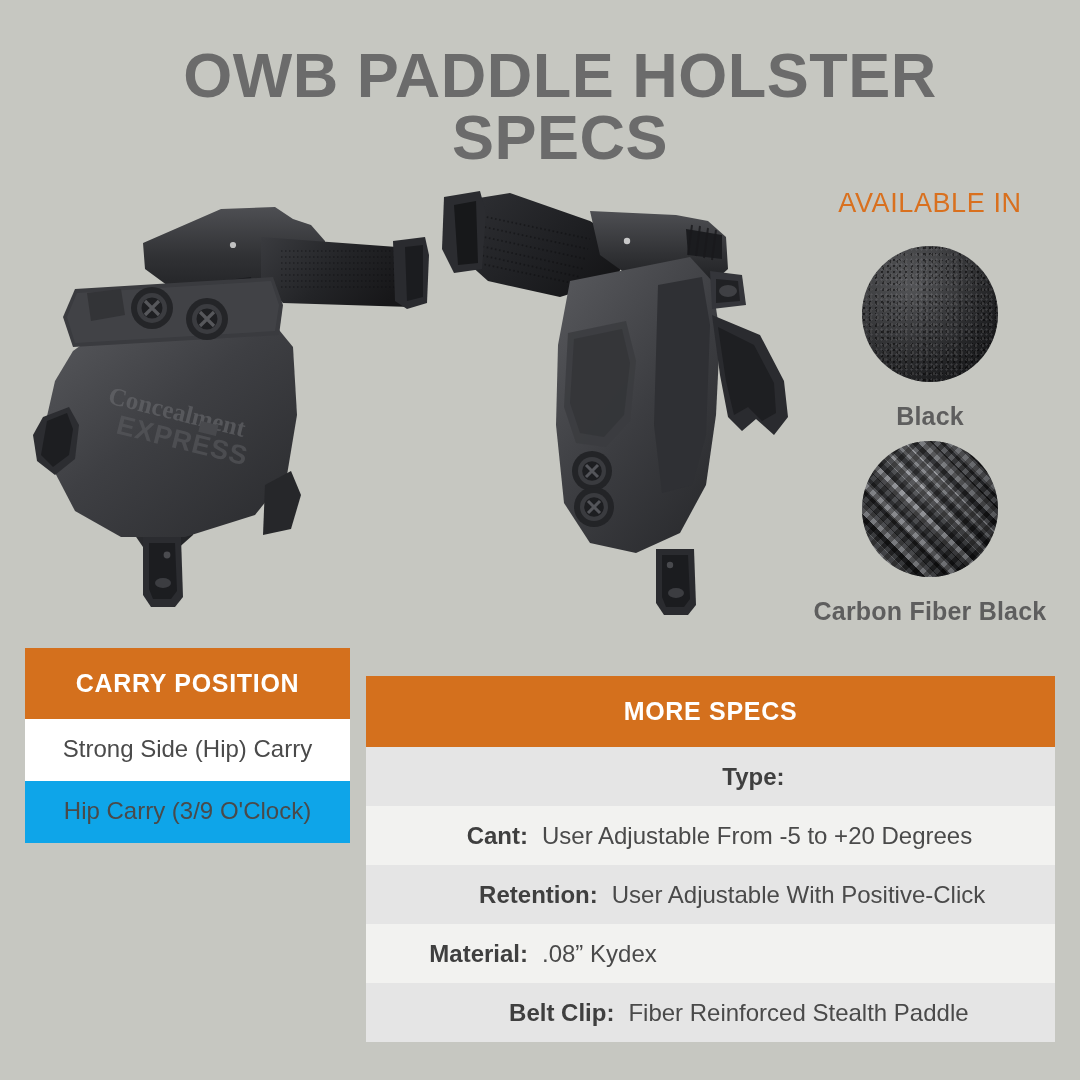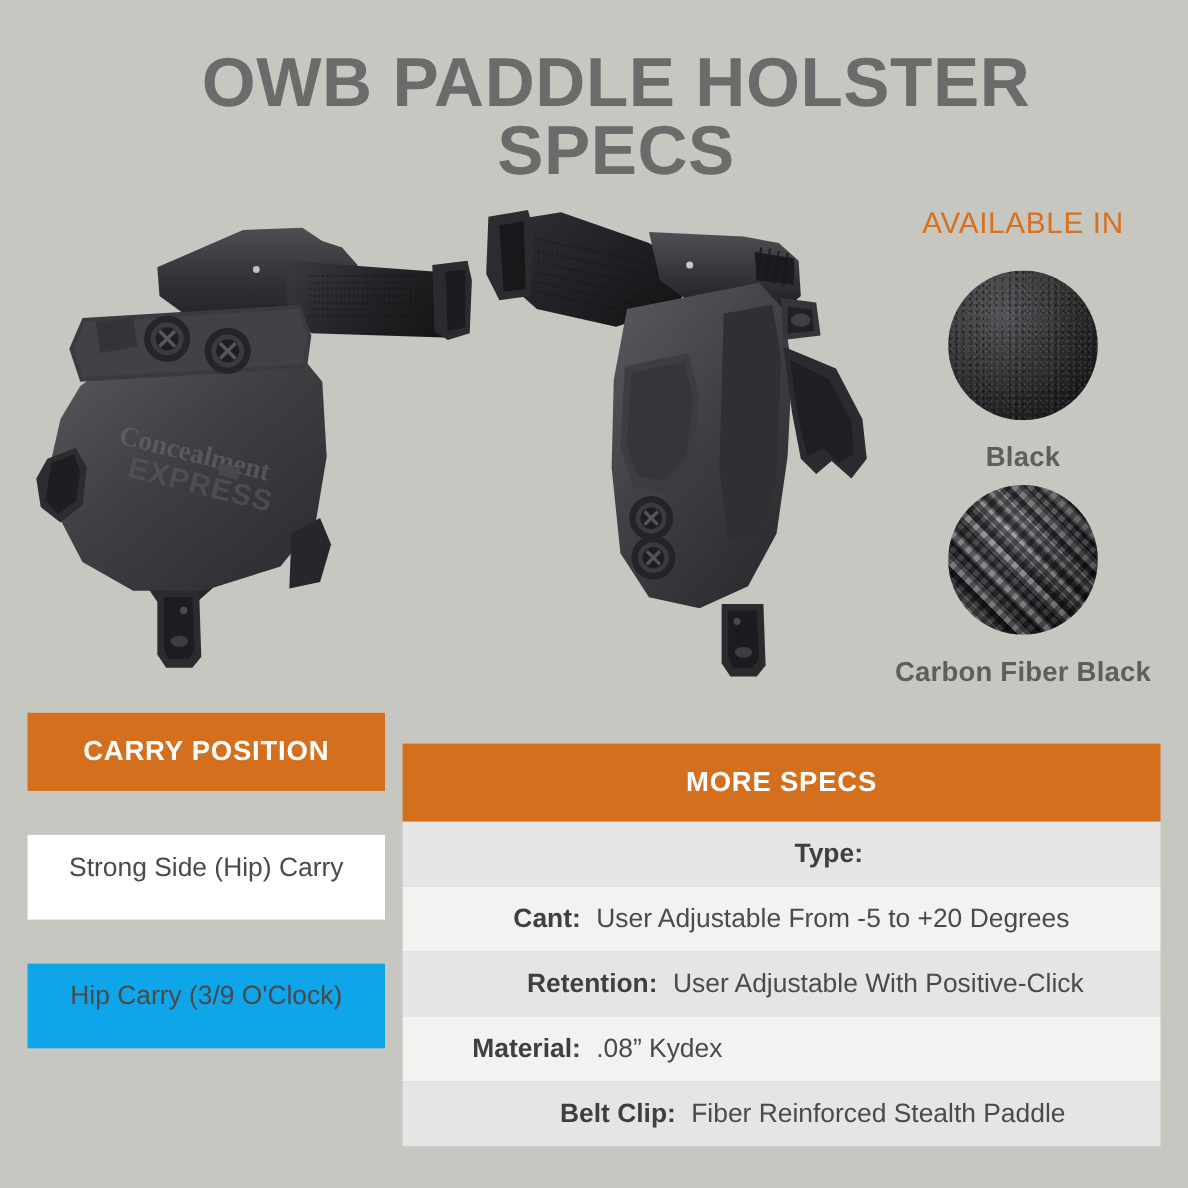"Strong Side (Hip) Carry" .carry-row { height: 77px -> 62px; margin-top: 40px -> none }
